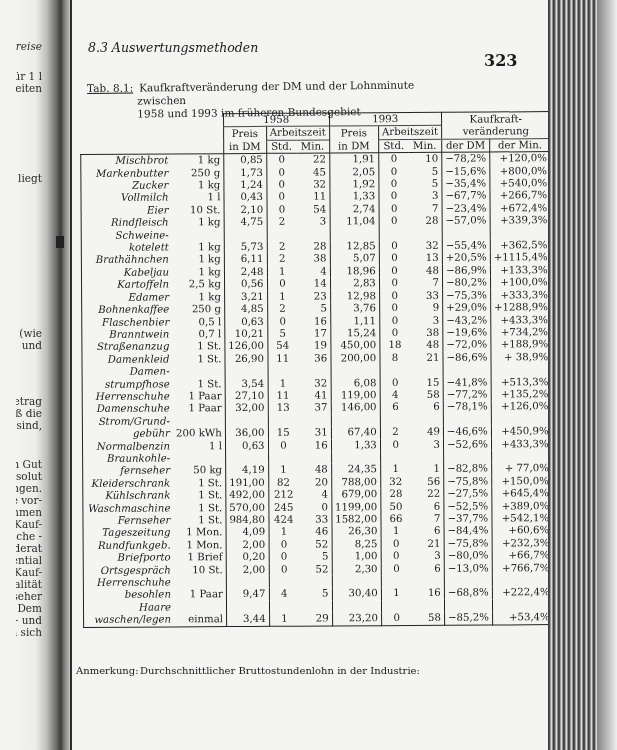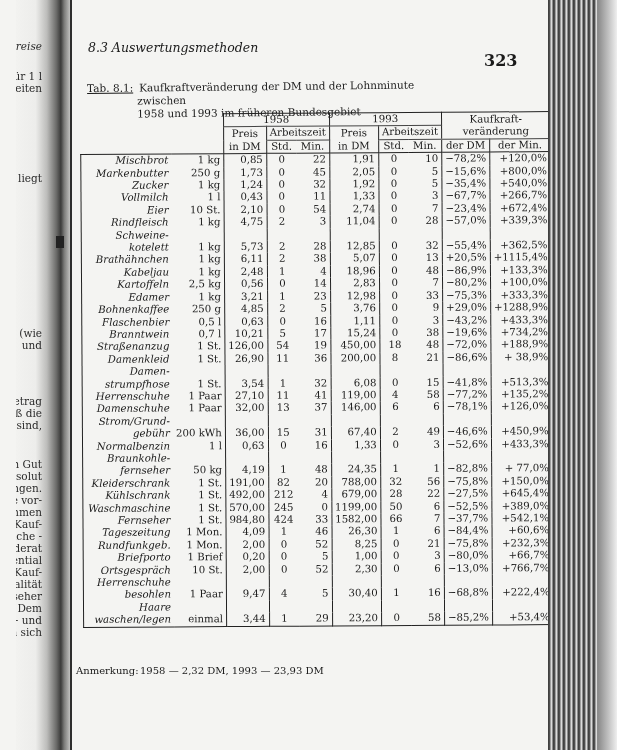"Durchschnittlicher Bruttostundenlohn in" span.fn-text { html: none -> <span>Durchschnittlicher Bruttostundenlohn in der Industrie:</span> }
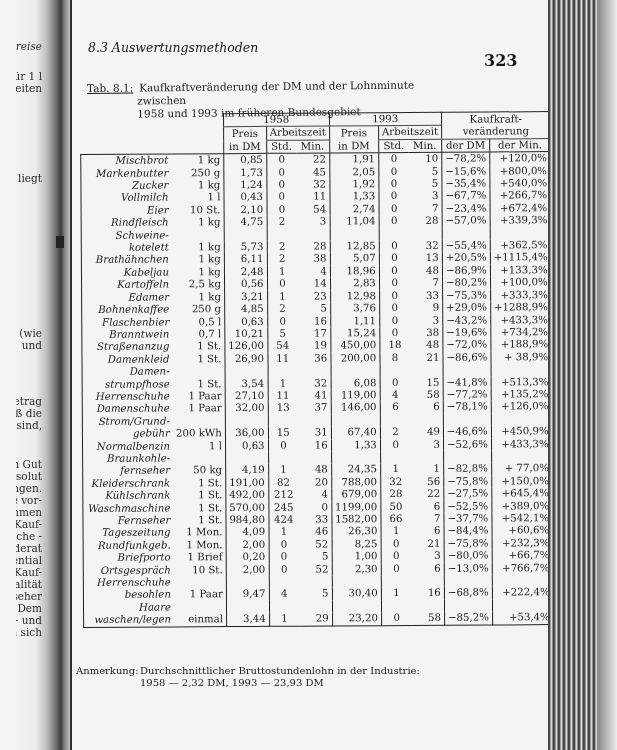"1958 — 2,32 DM, 1993" span.fn-text { html: <span>1958 — 2,32 DM, 1993 — 23,93 DM</span> -> none }
